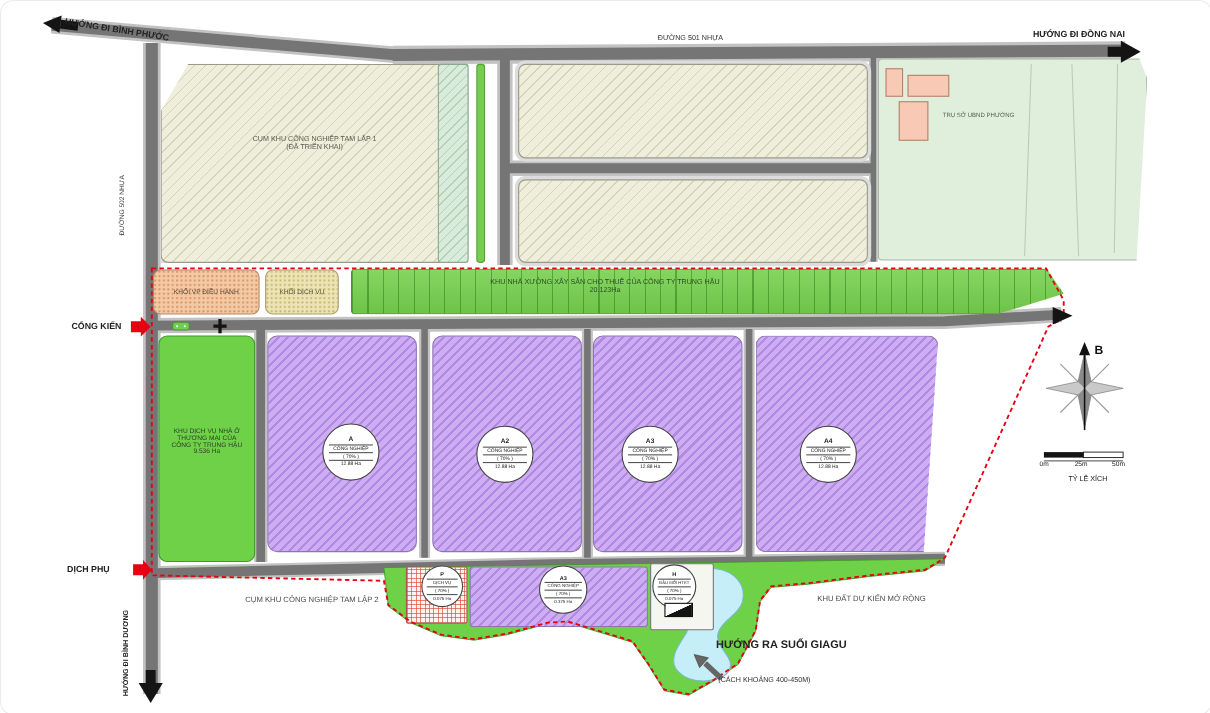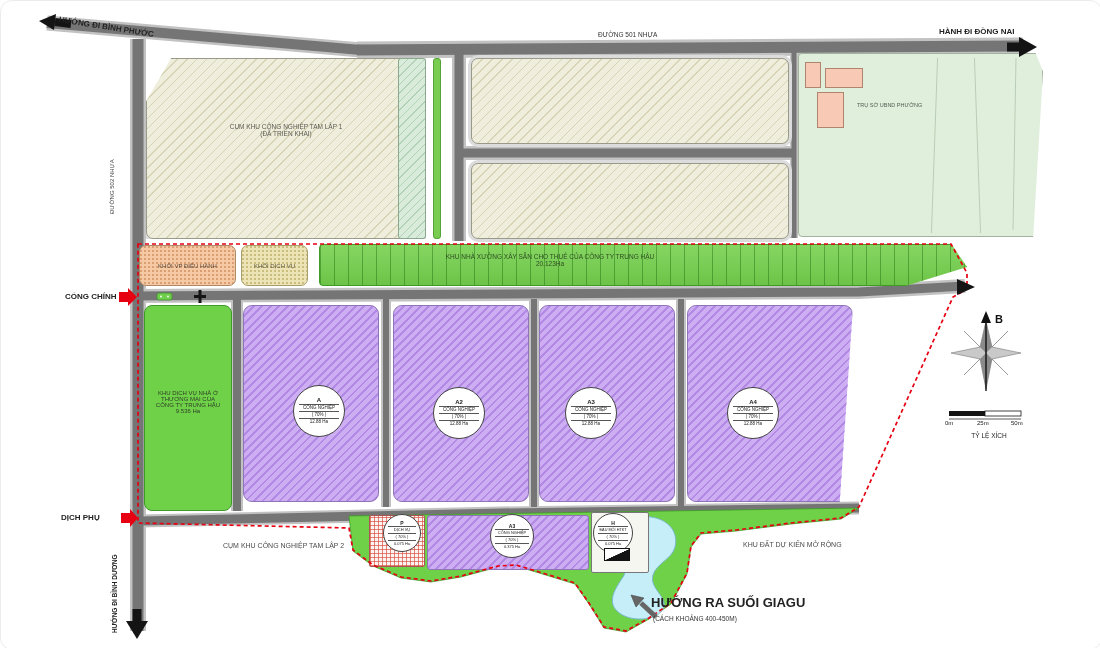"HÀNH ĐI ĐỒNG NAI" div.lbl { text: HÀNH -> HƯỚNG }
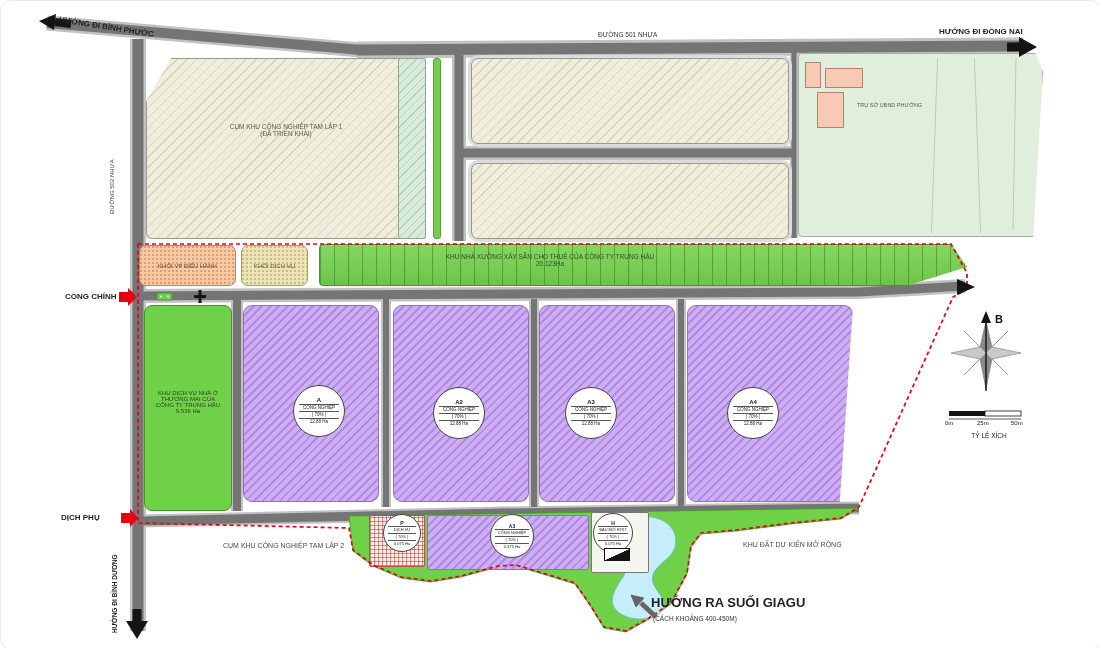"CỔNG CHÍNH" div.lbl { text: CHÍNH -> KIẾN }
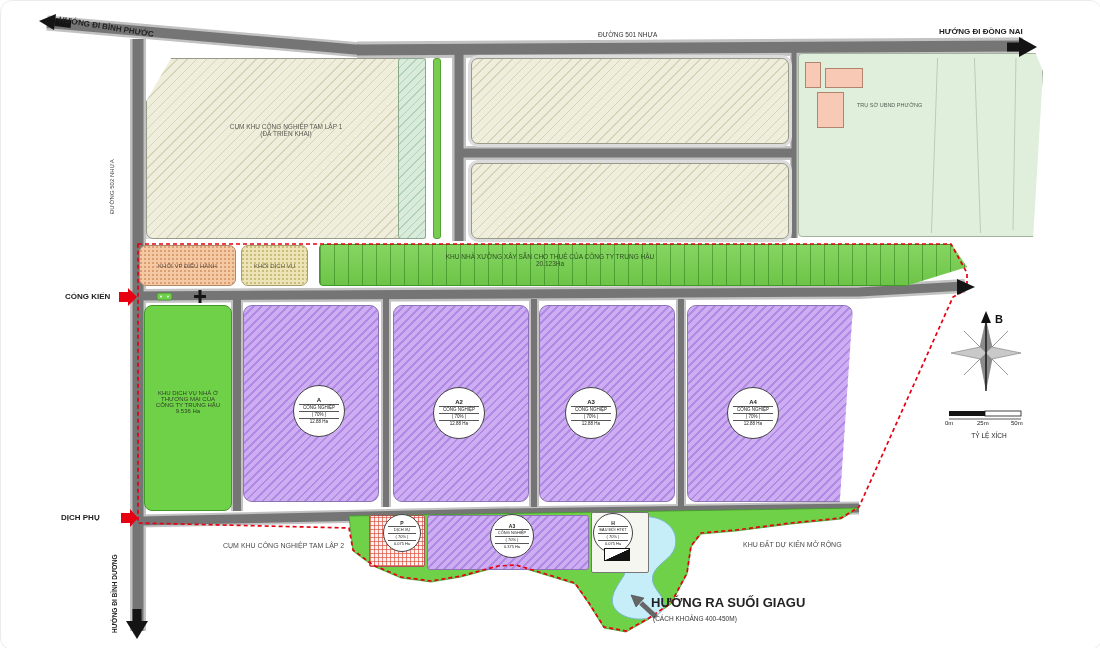"HƯỚNG RA SUỐI GIAGU" div.lbl { font-size: 13px -> 10px; top: 595px -> 580px }
